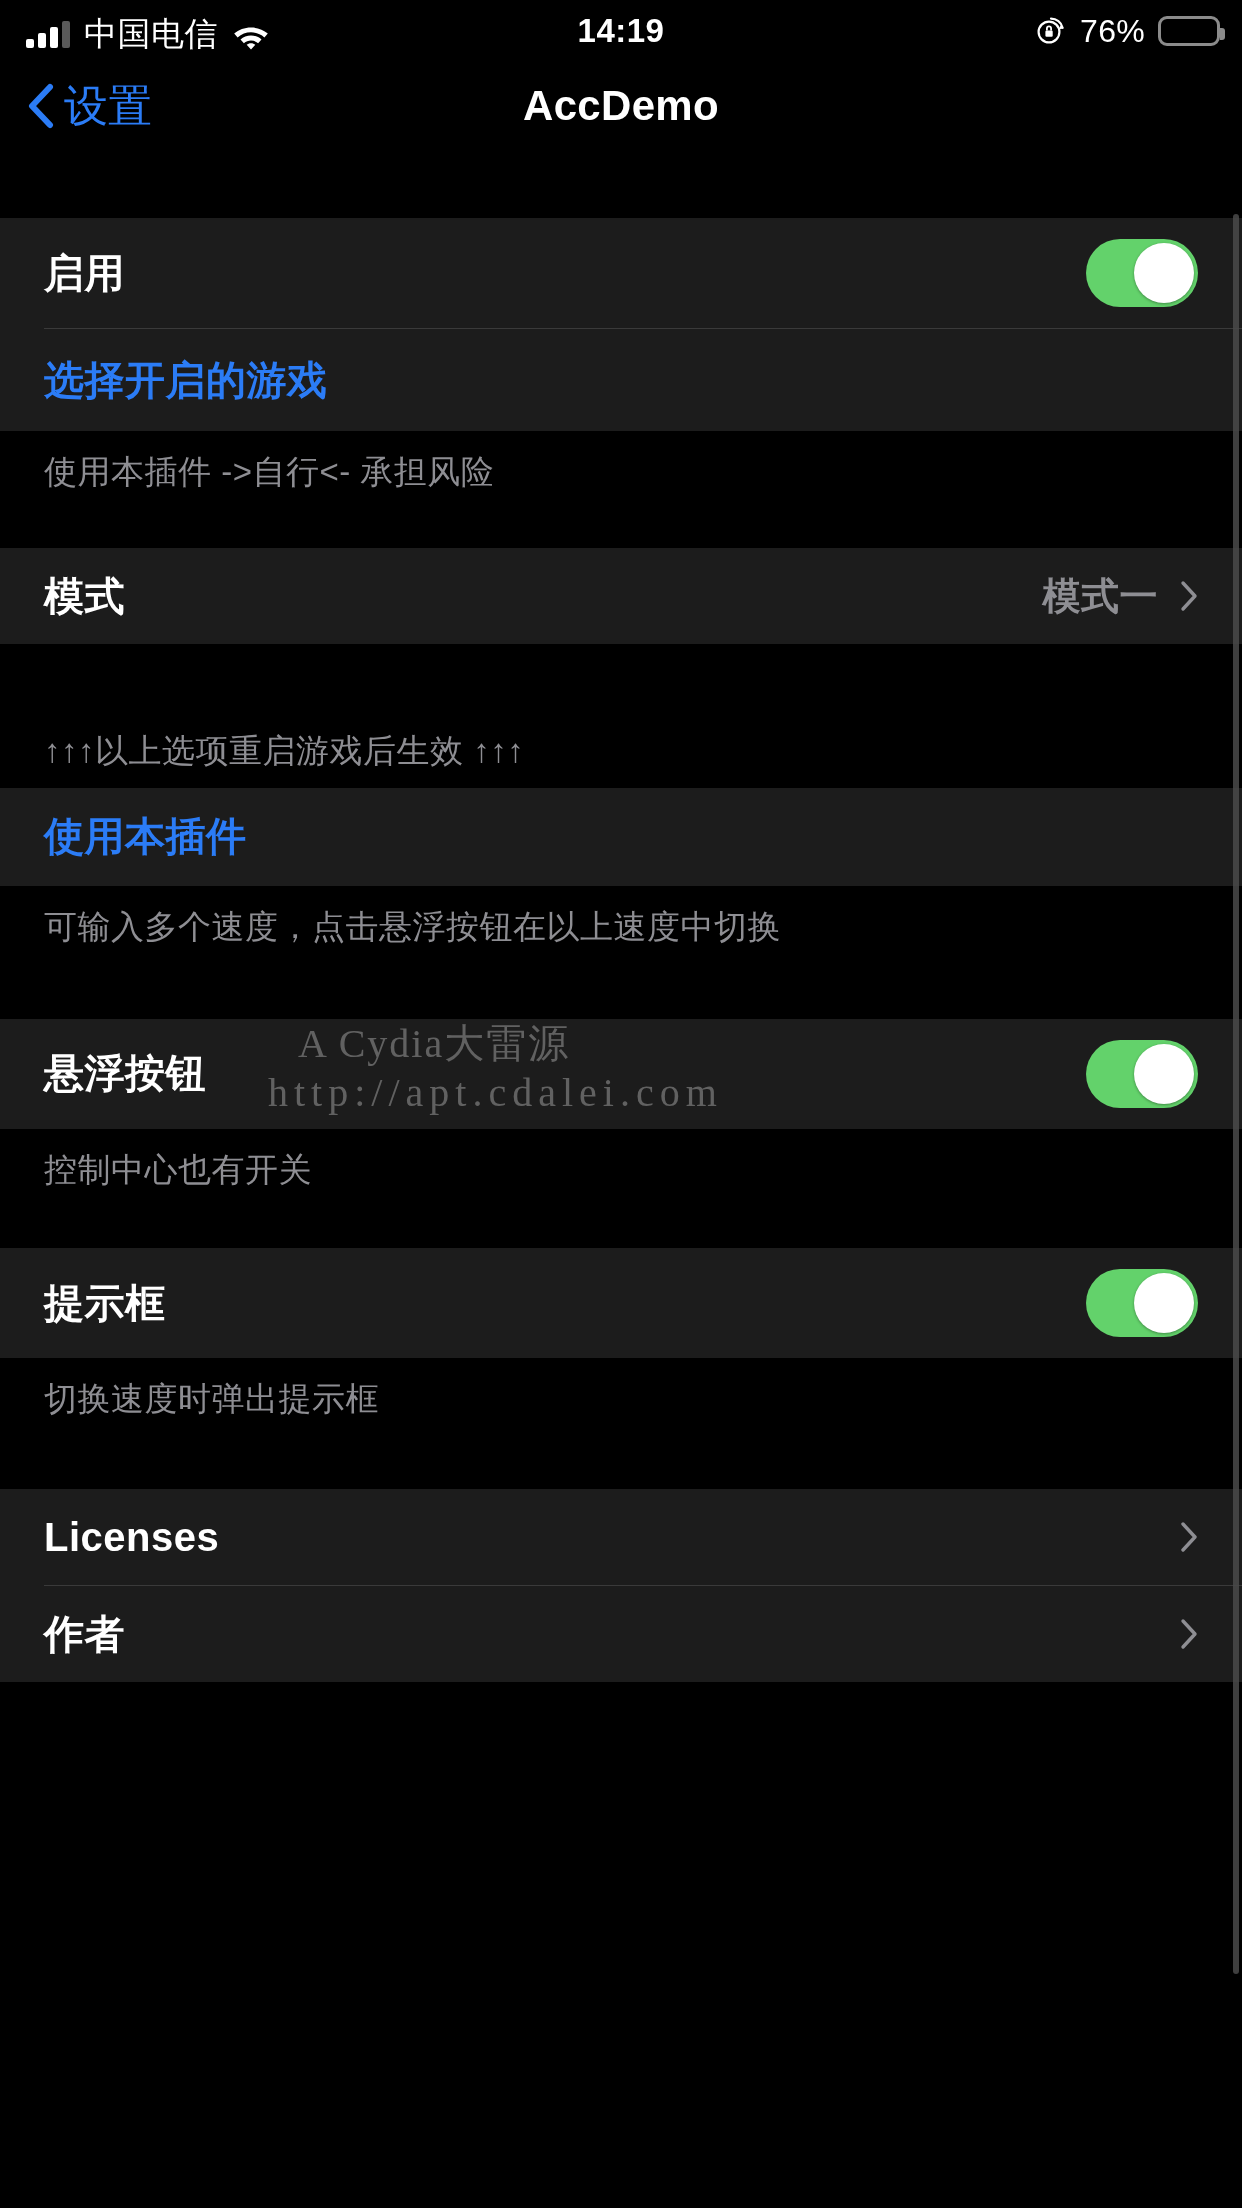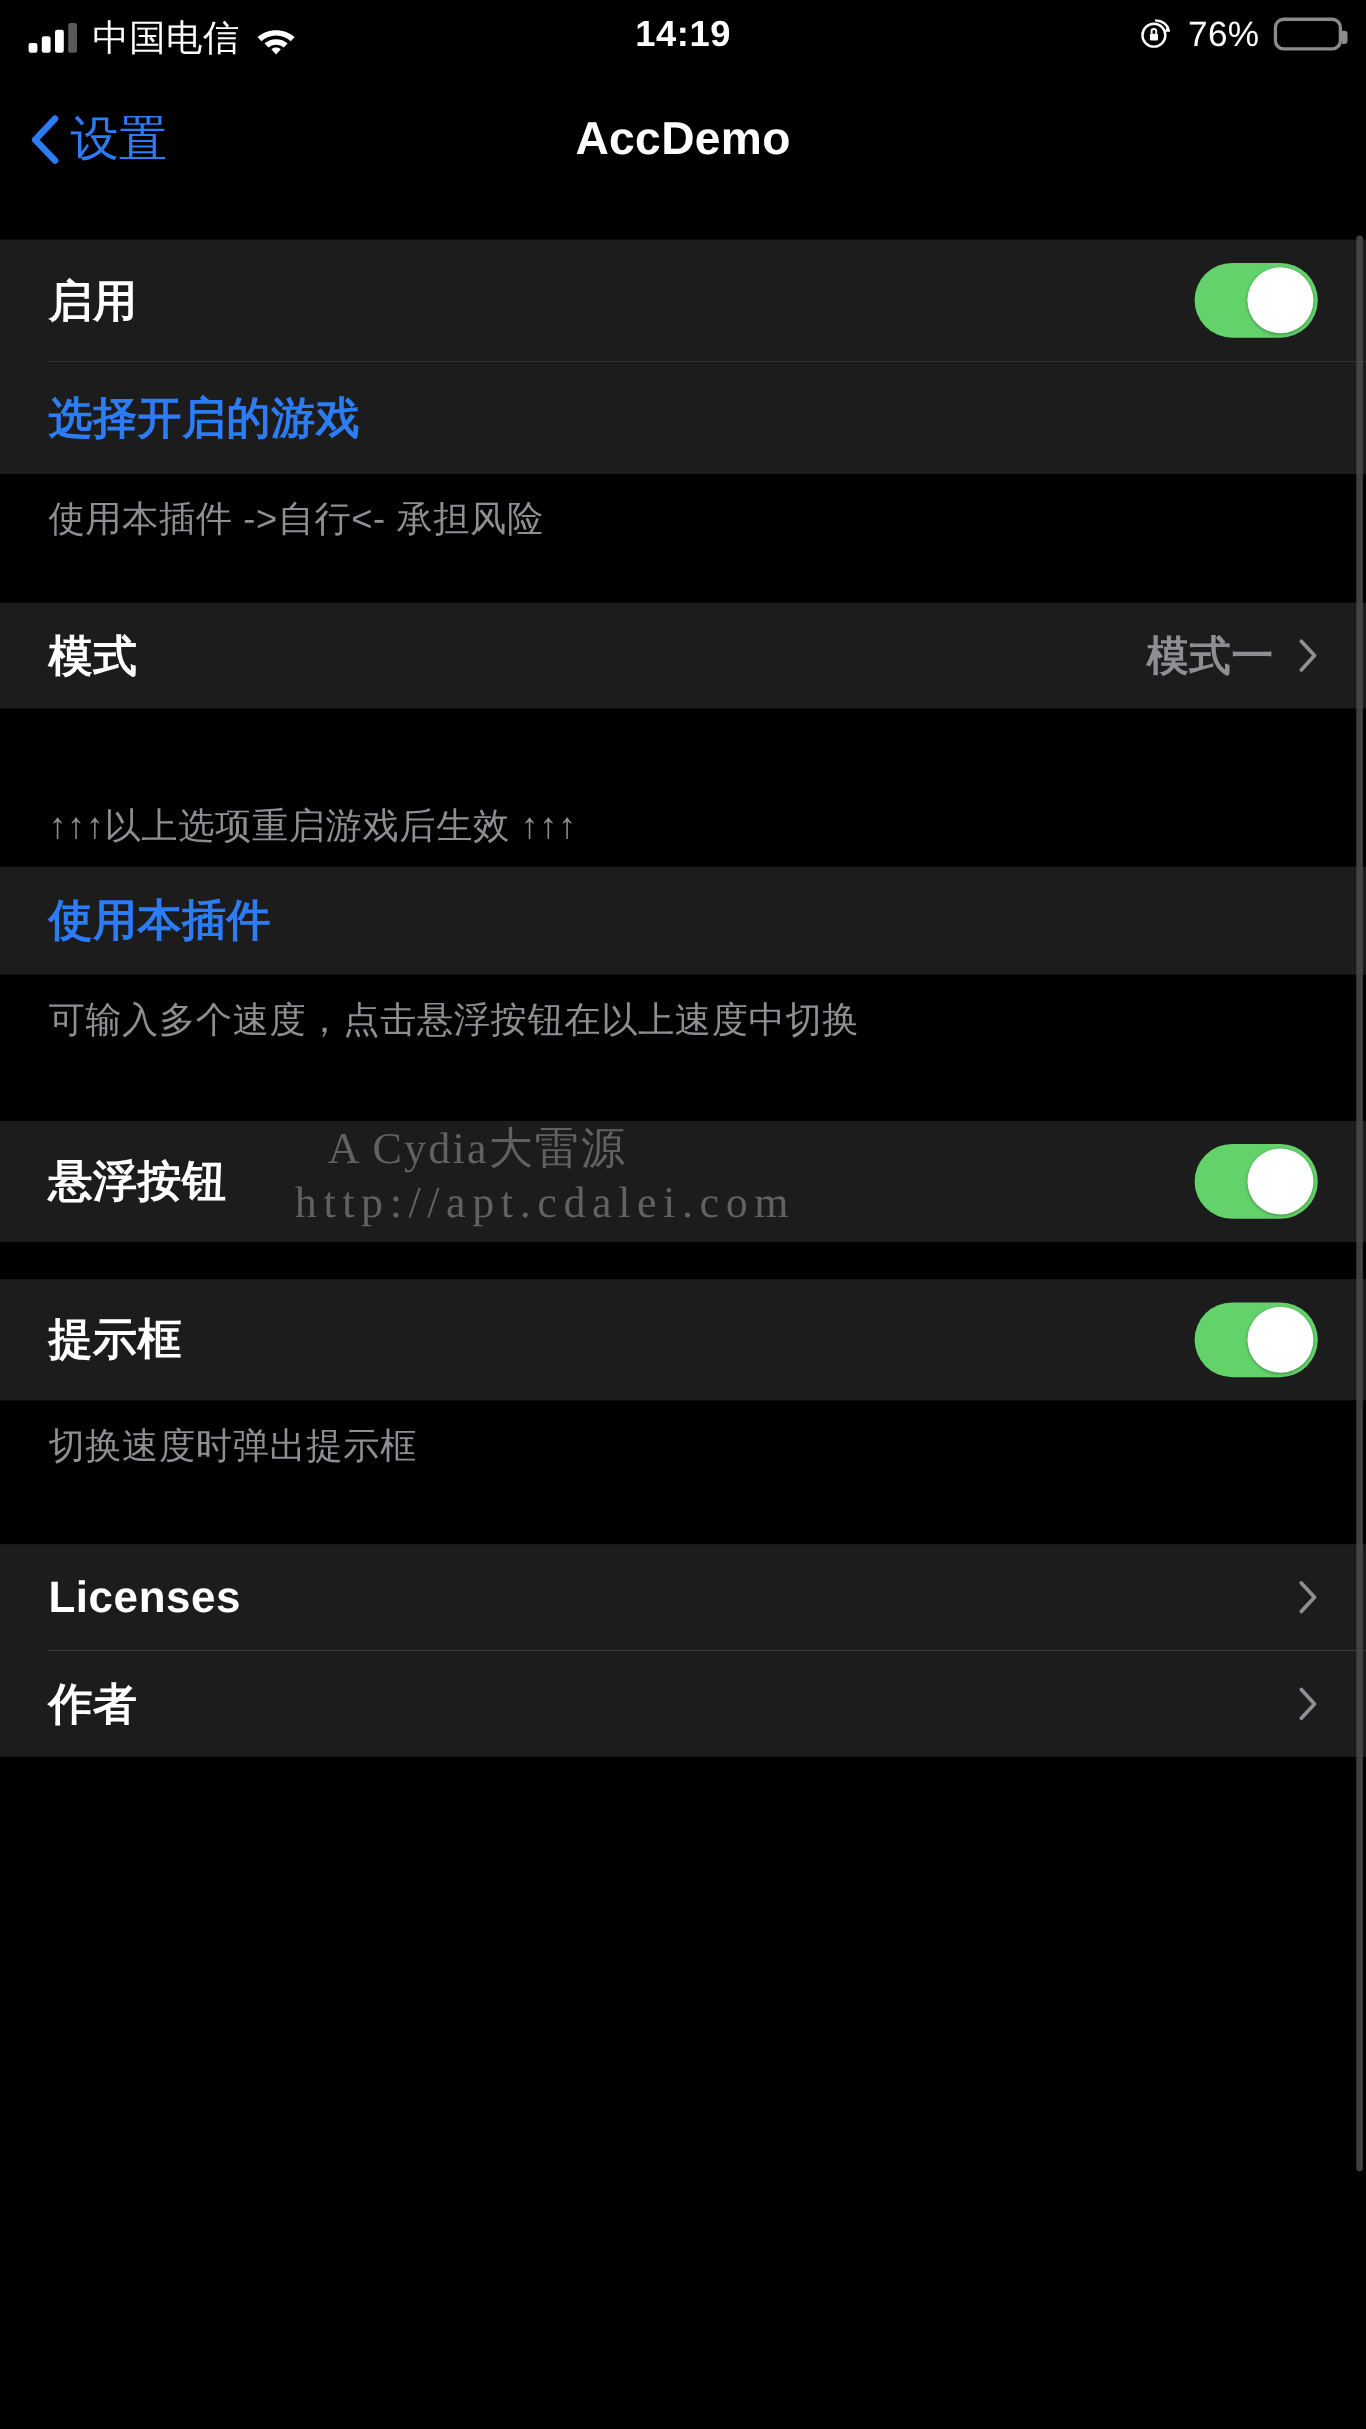"设置" .navbar { align-items: flex-end -> center }
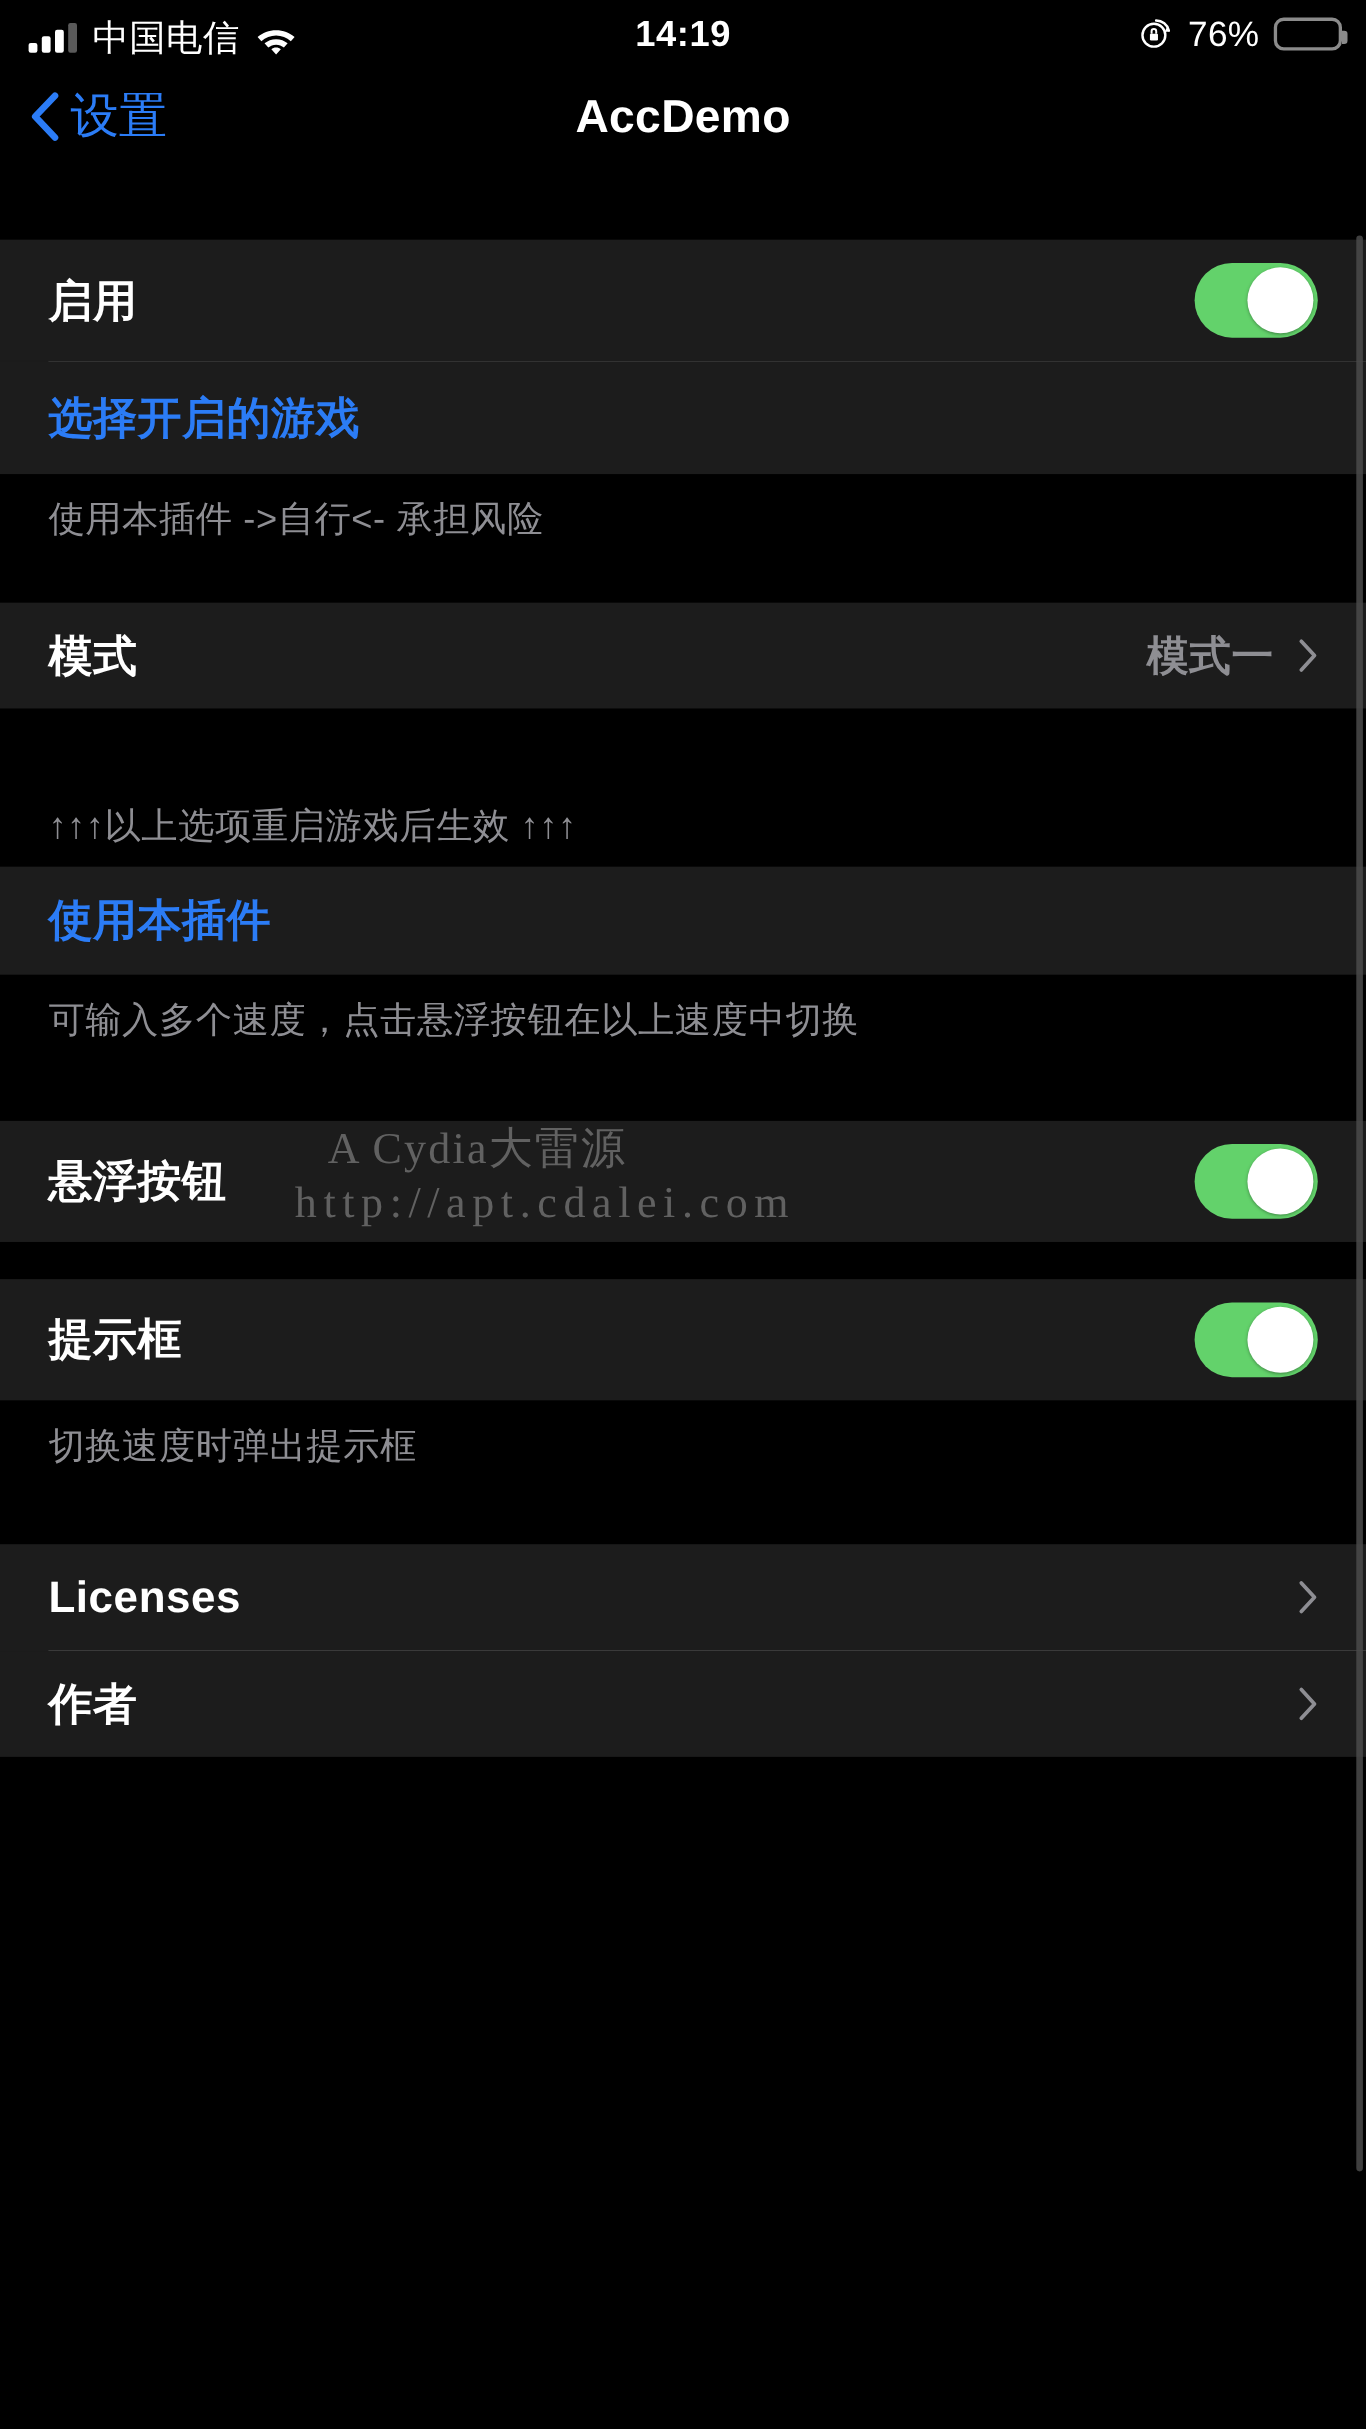"控制中心也有开关" div.footer { html: none -> <div>控制中心也有开关</div> }
